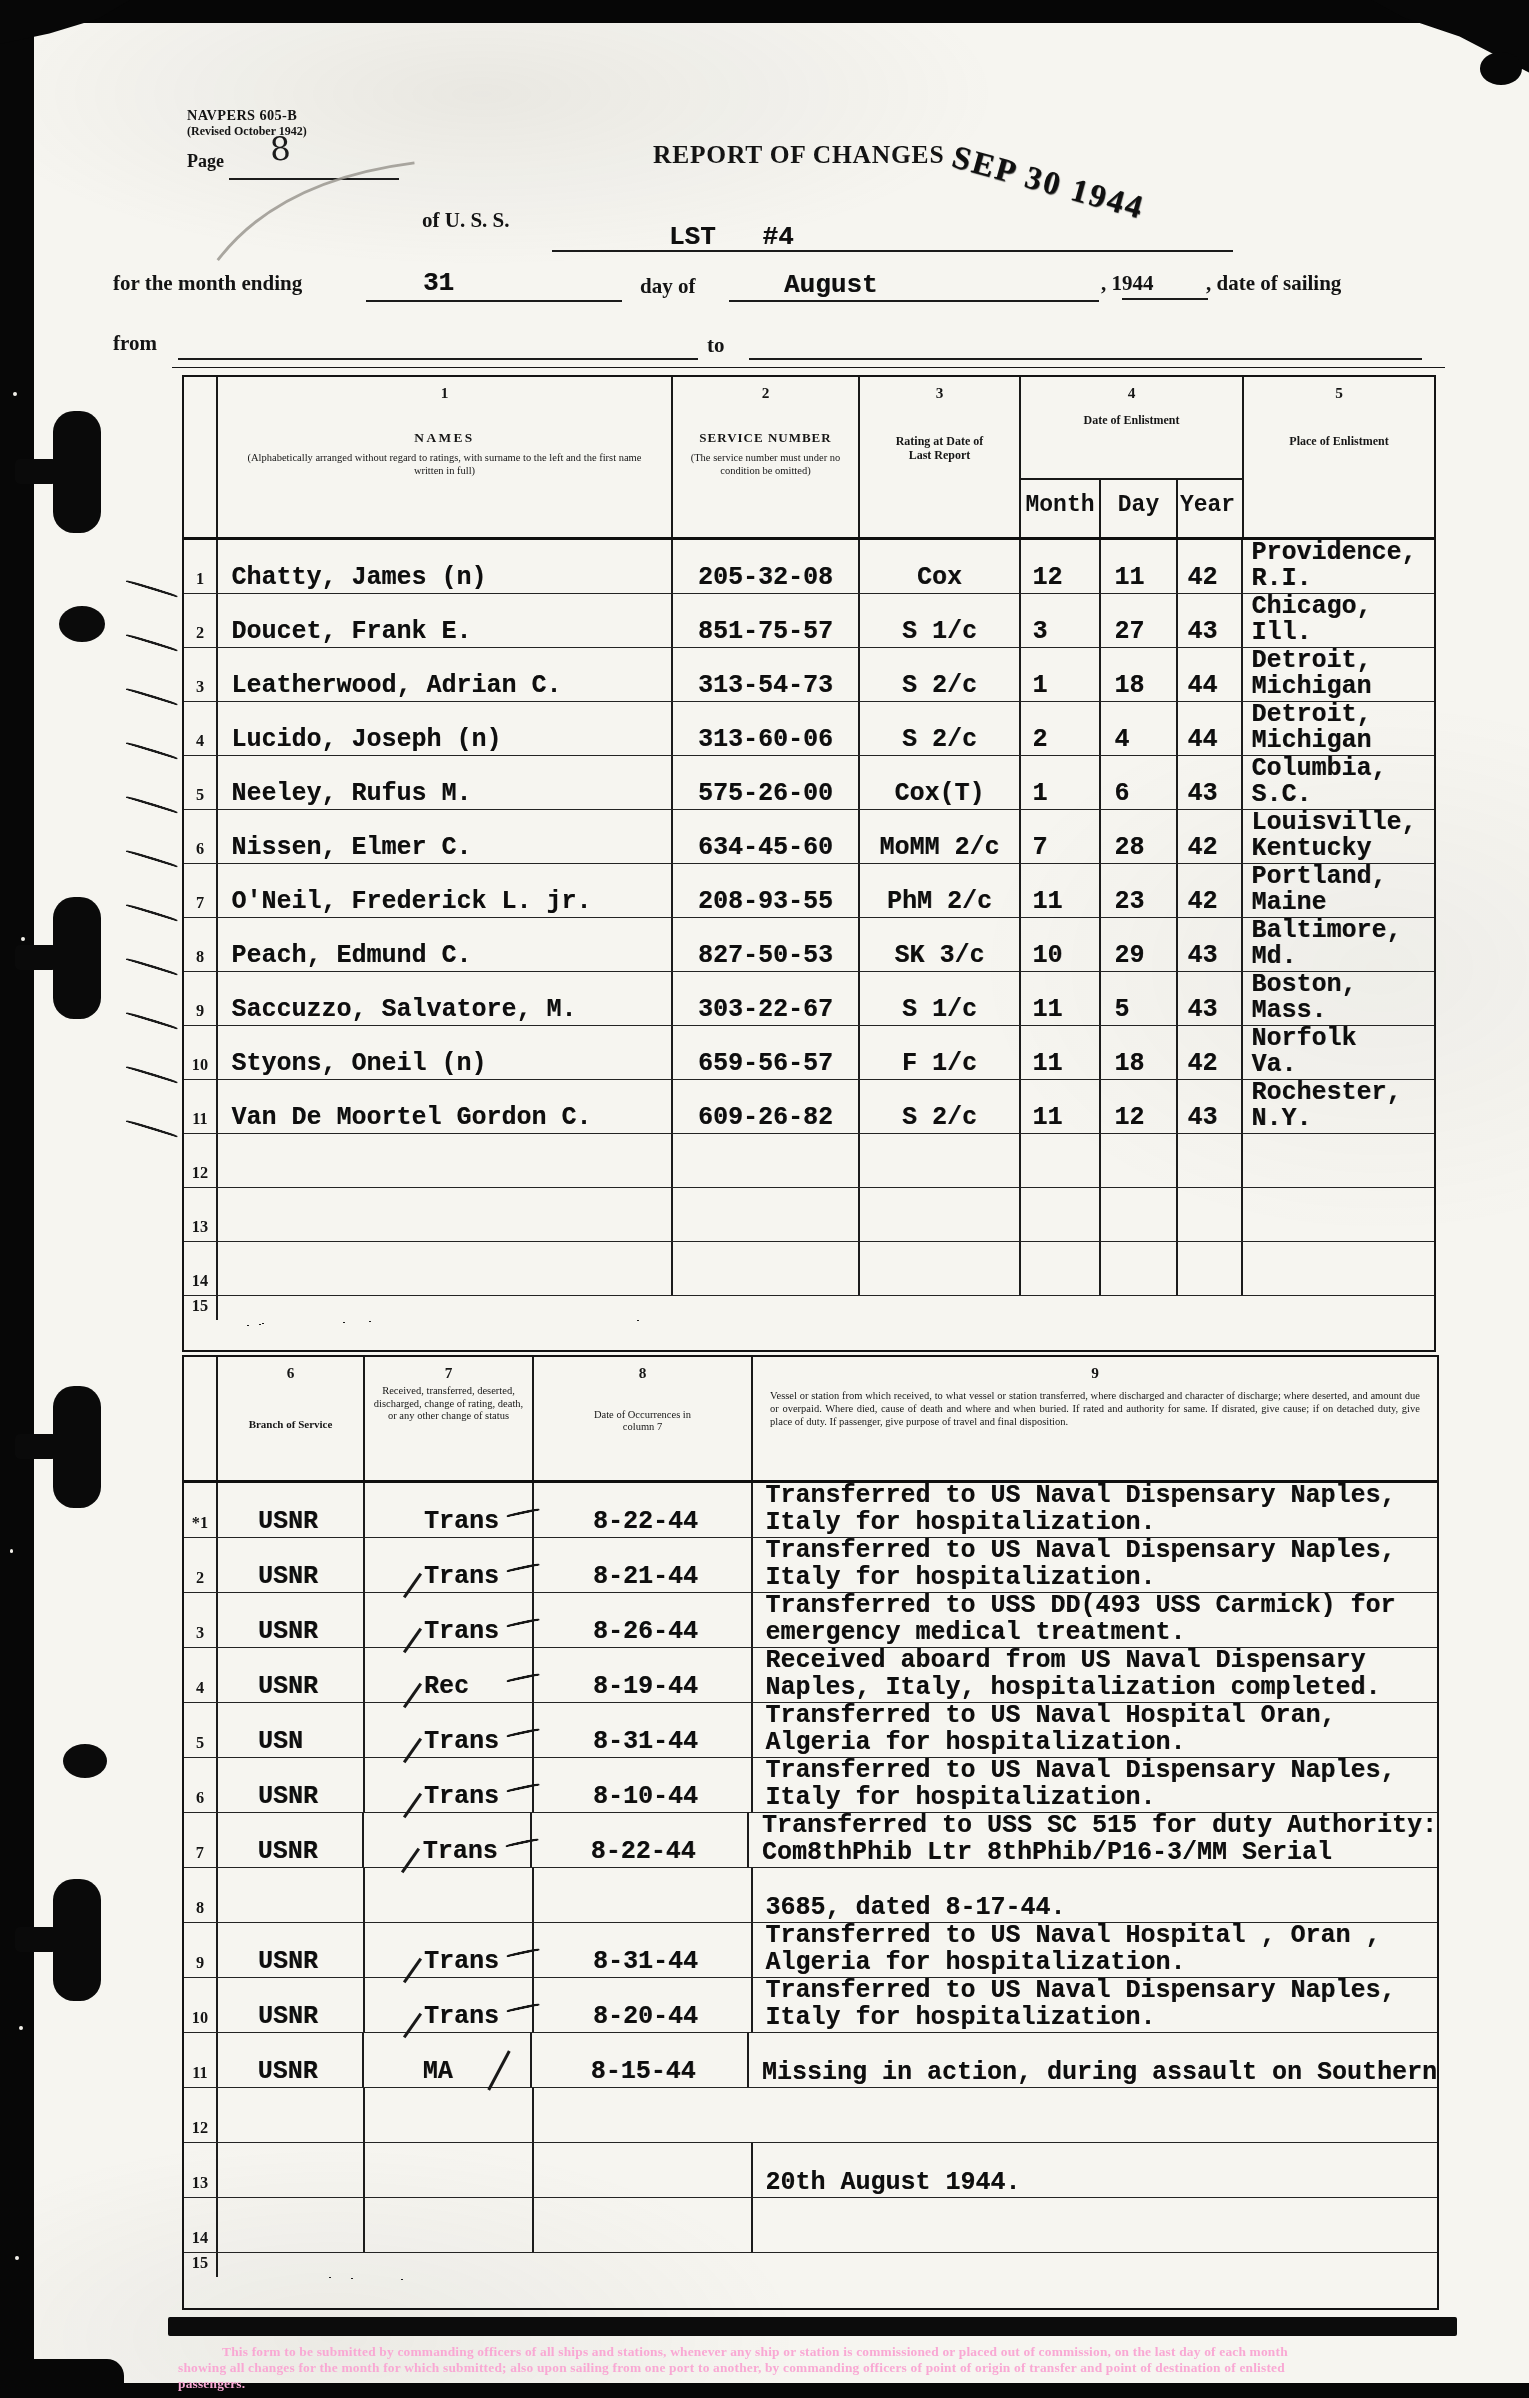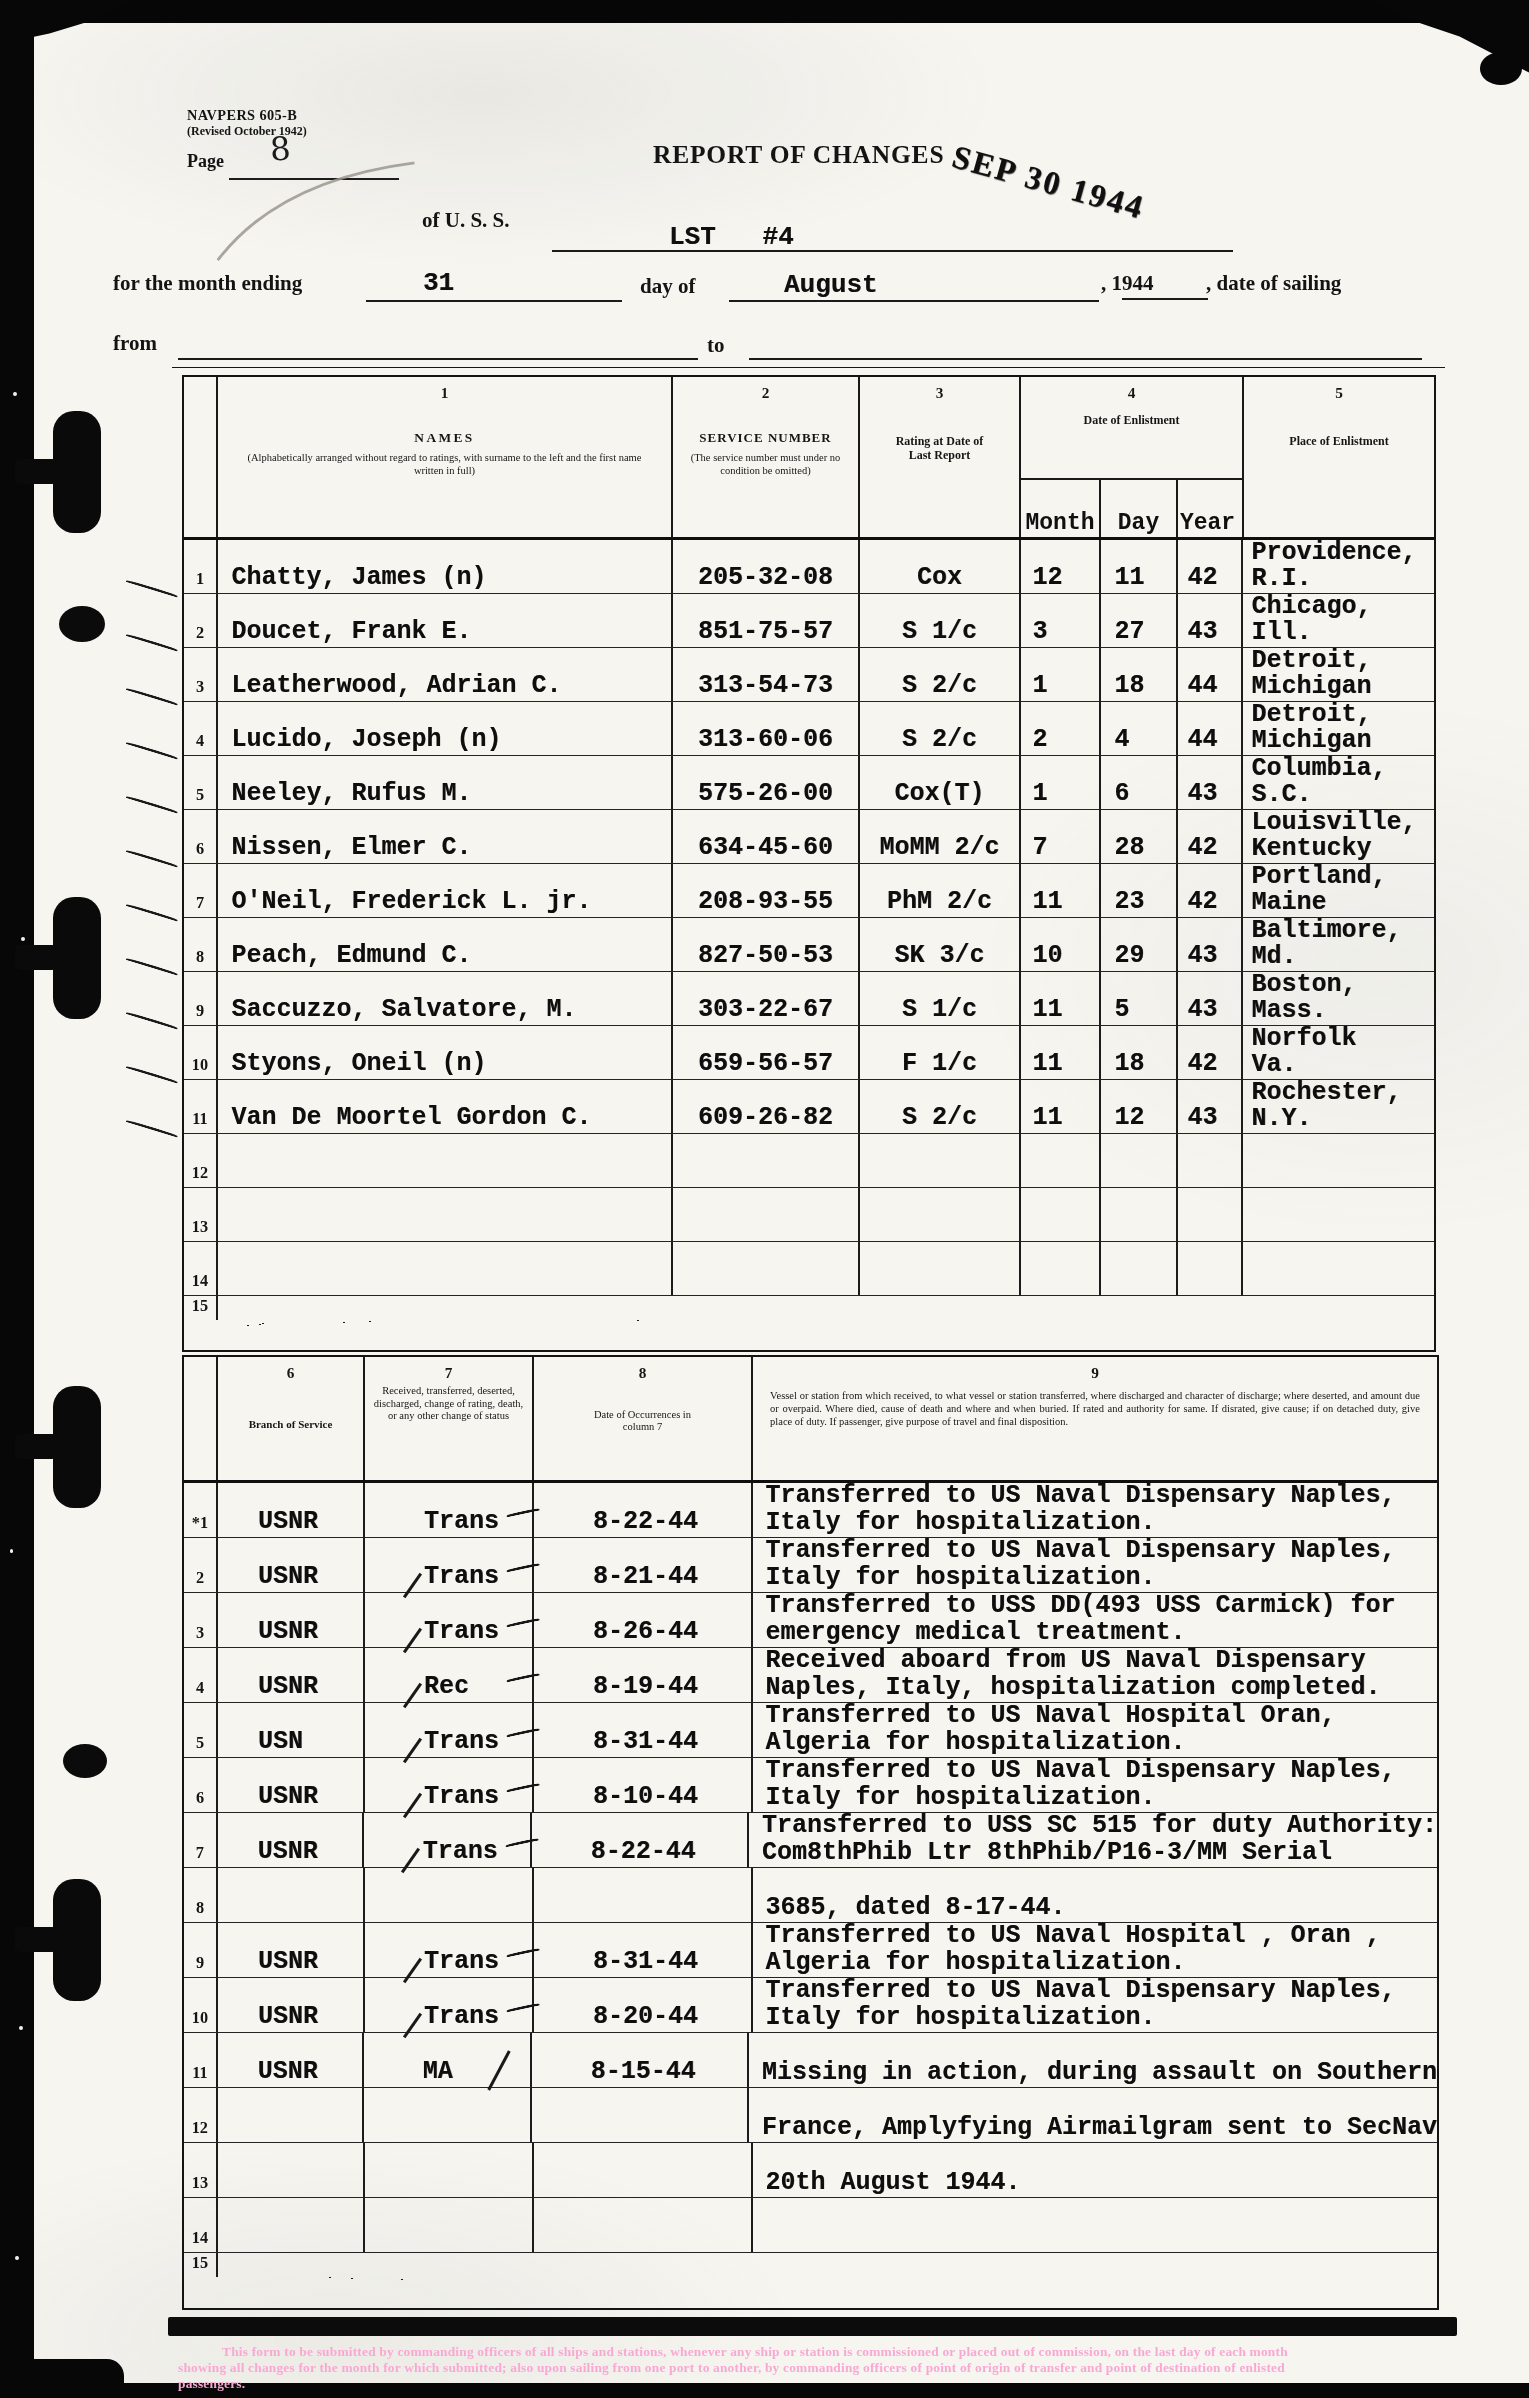"Month" .dgc { padding-bottom: 1px -> 19px }
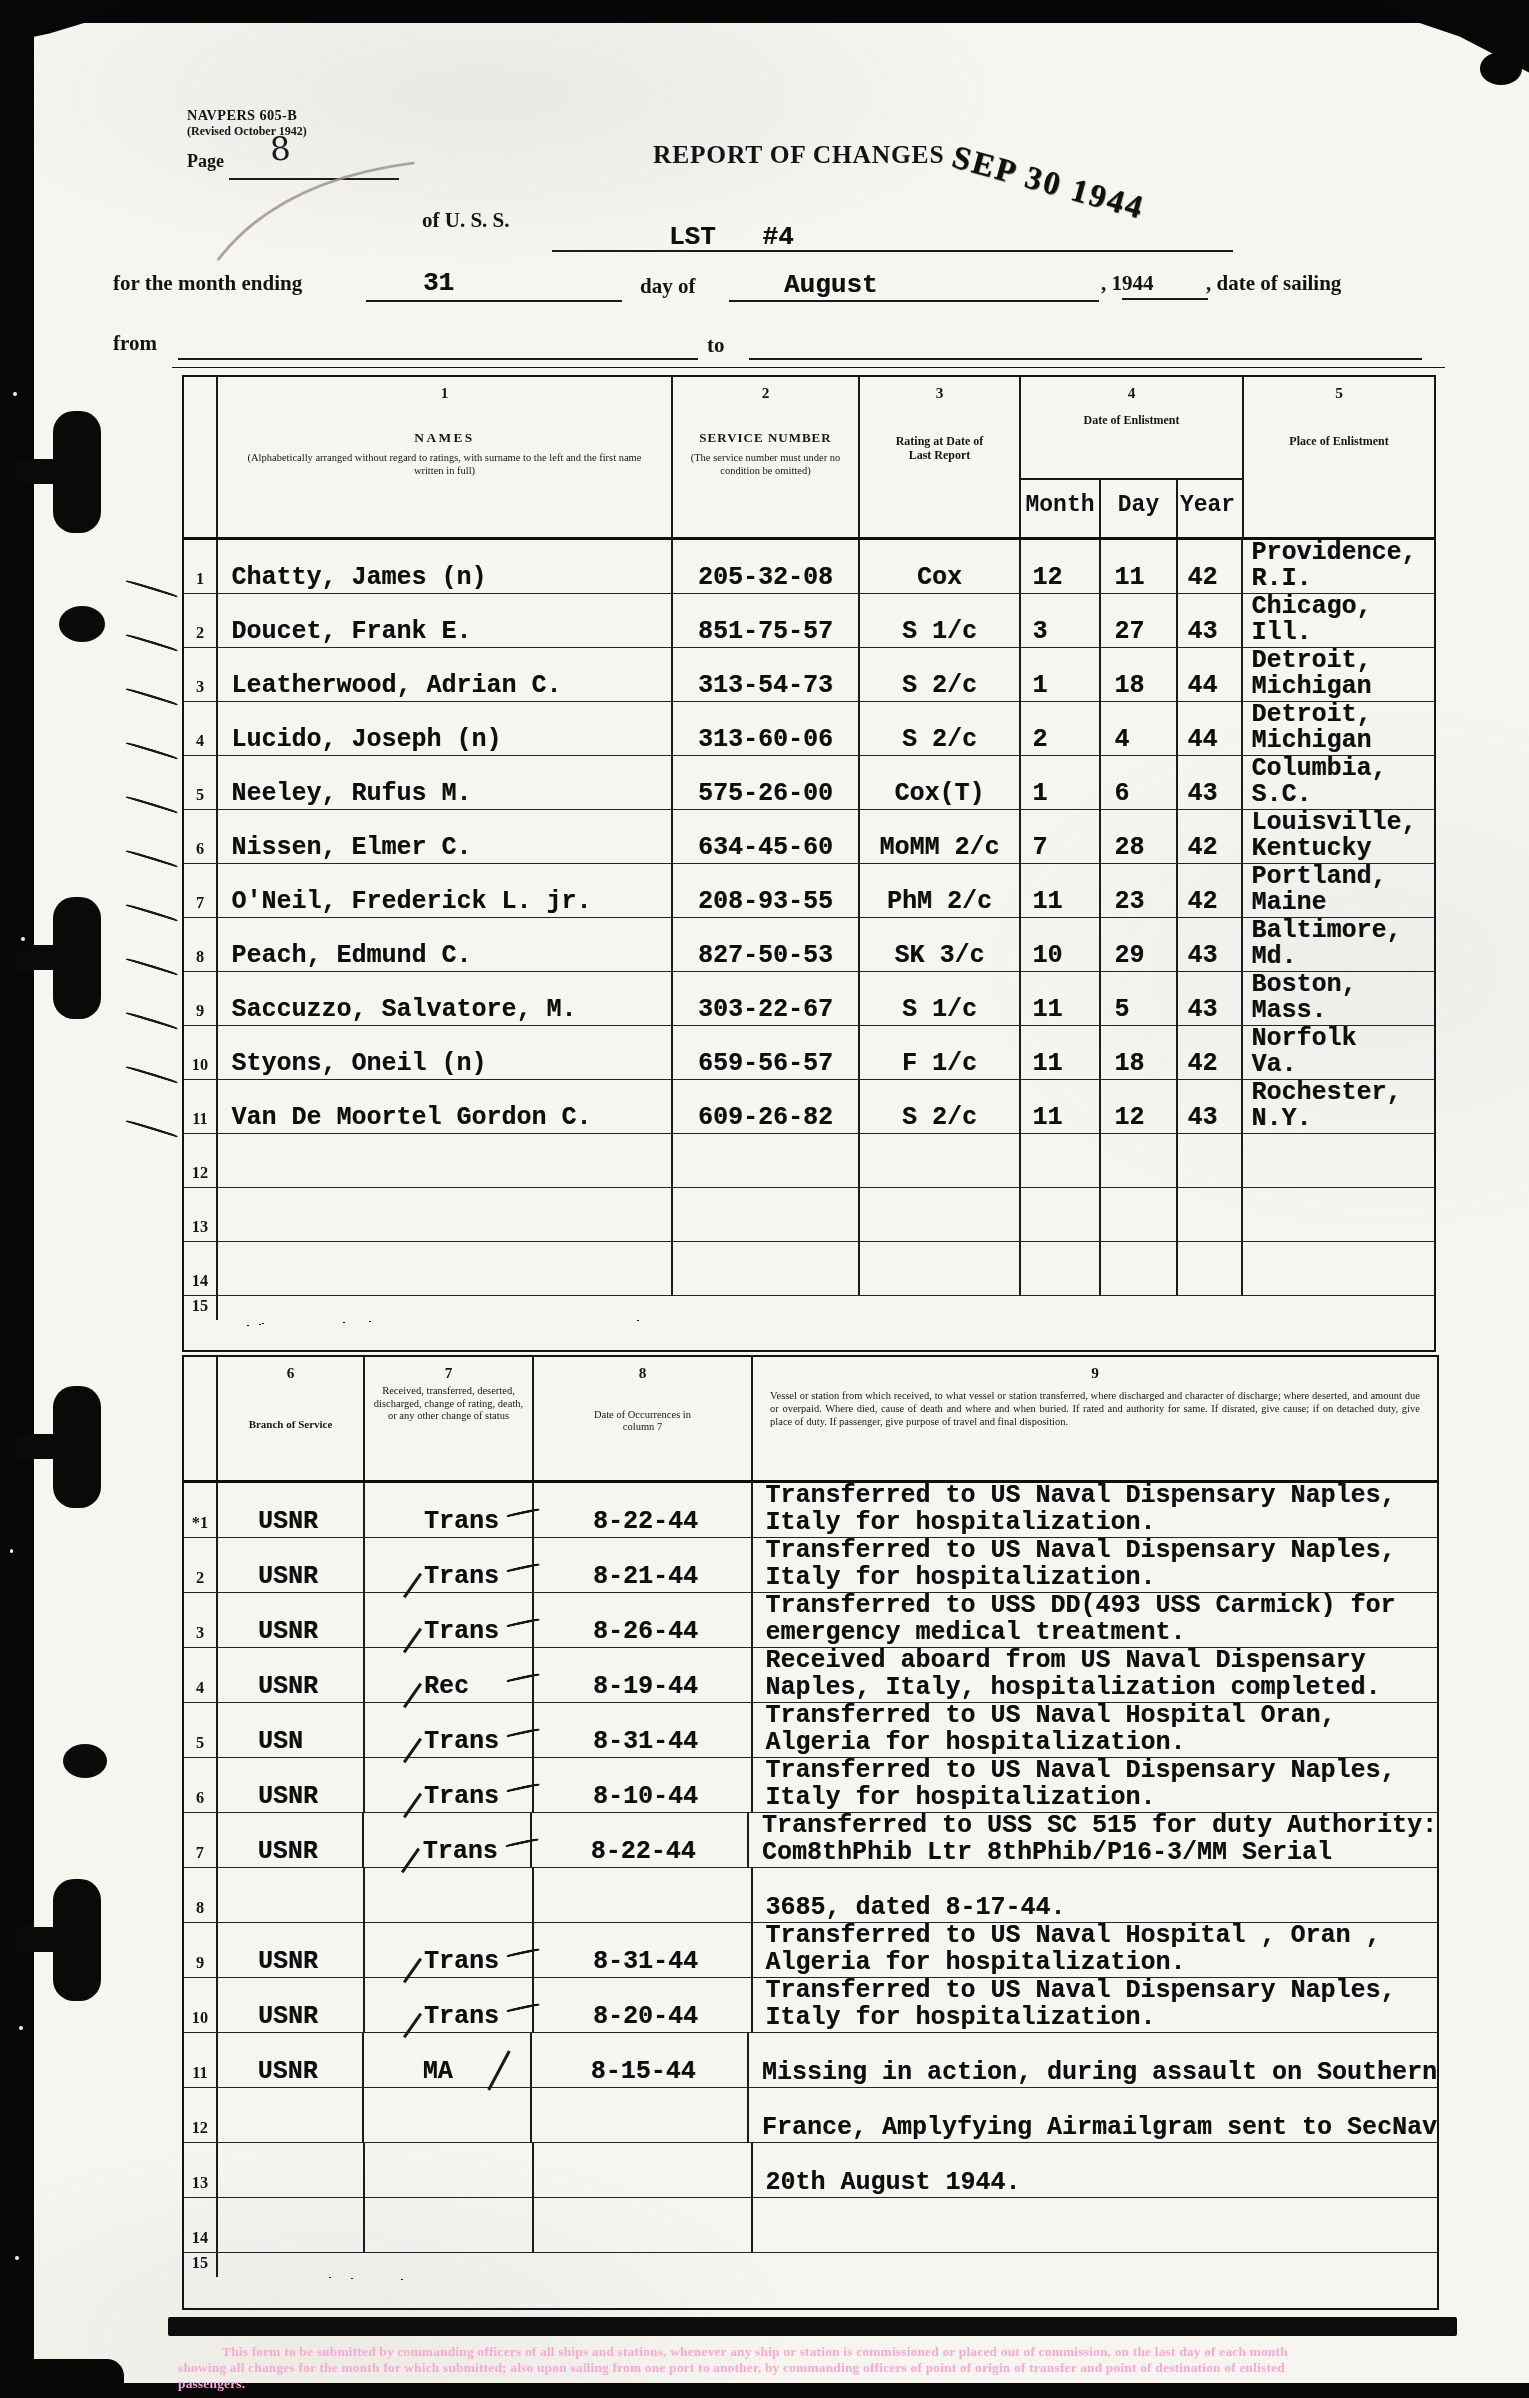"France, Amplyfying Airmailgram sent to" div.bc { html: <div> <div>France, Amplyfying Airmailgram sent to SecNav</div> </div> -> none }
